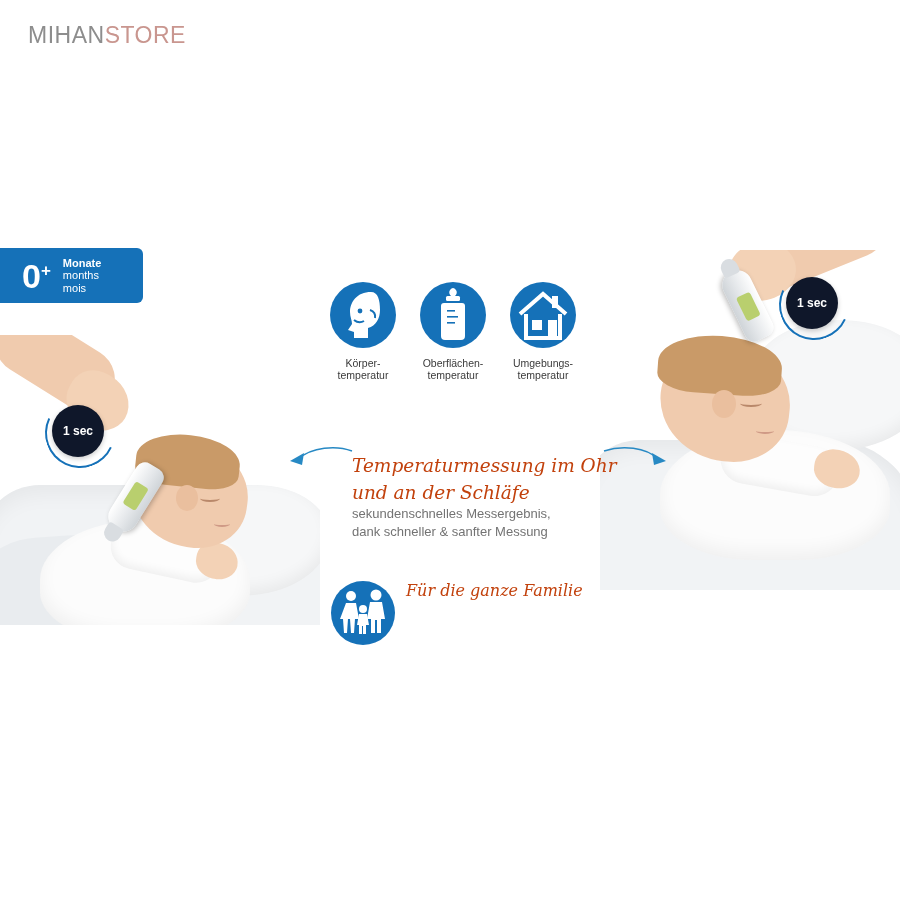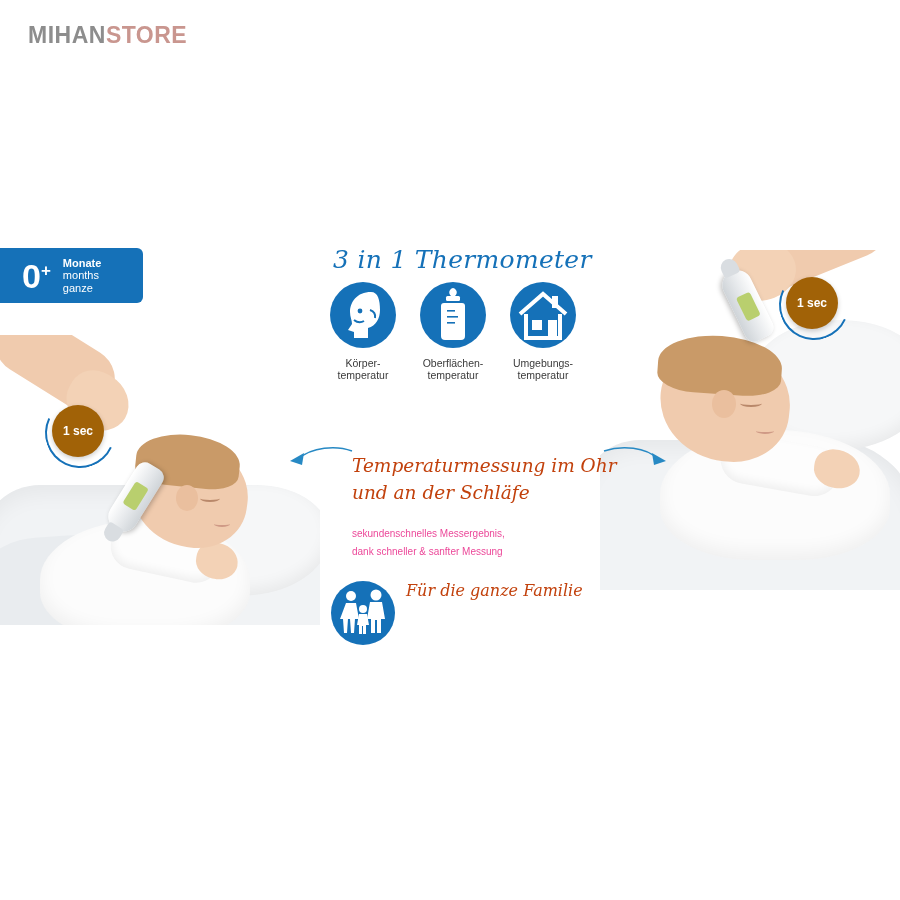"MIHANSTORE" #brand { font-weight: 700 -> 400 }
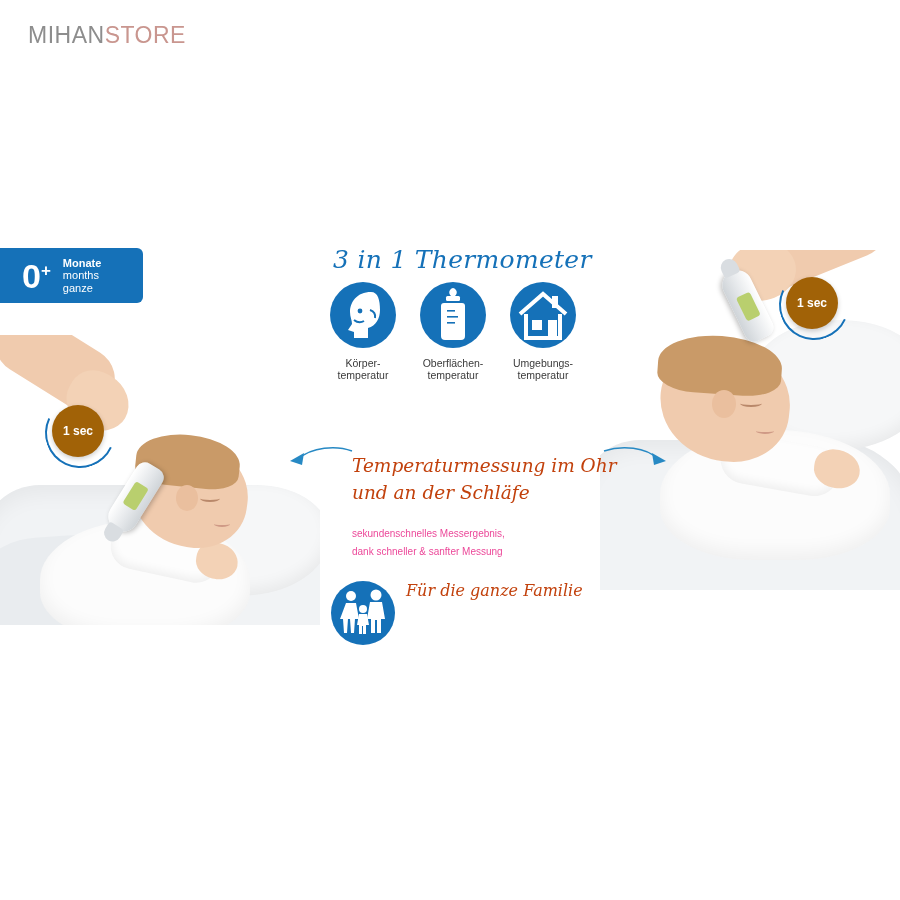"3 in 1 Thermometer" div.script { html: <div>3 in 1 Thermometer</div> -> none }
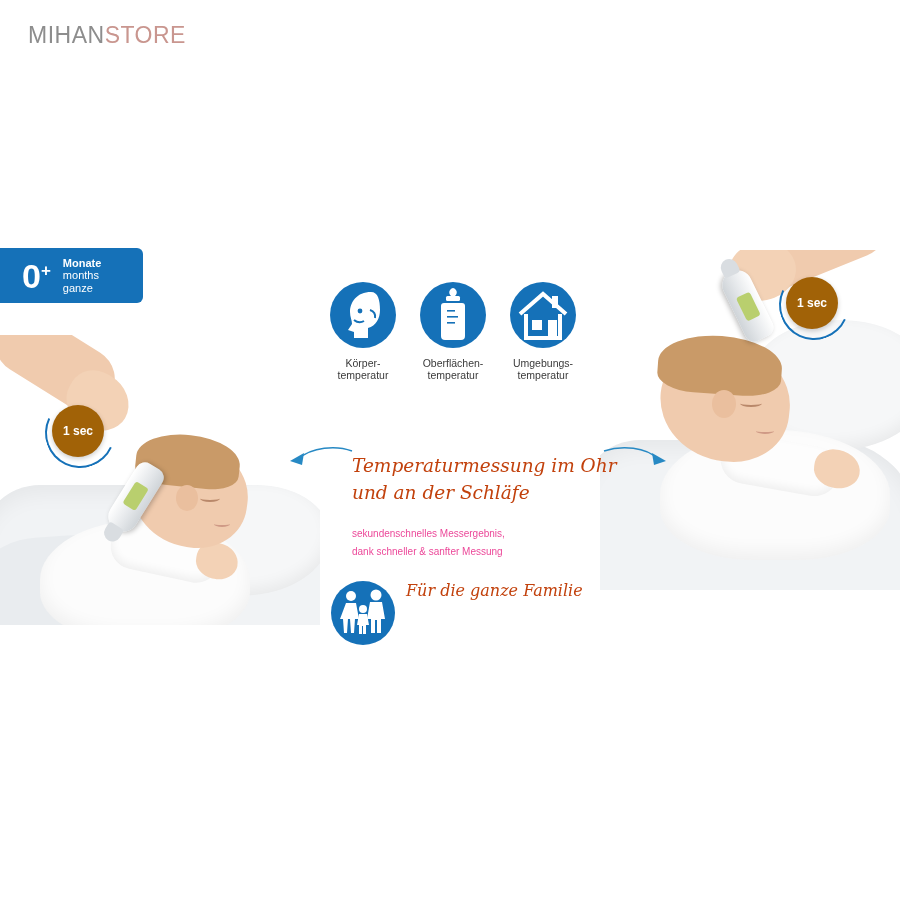"ganze" div { text: ganze -> mois }
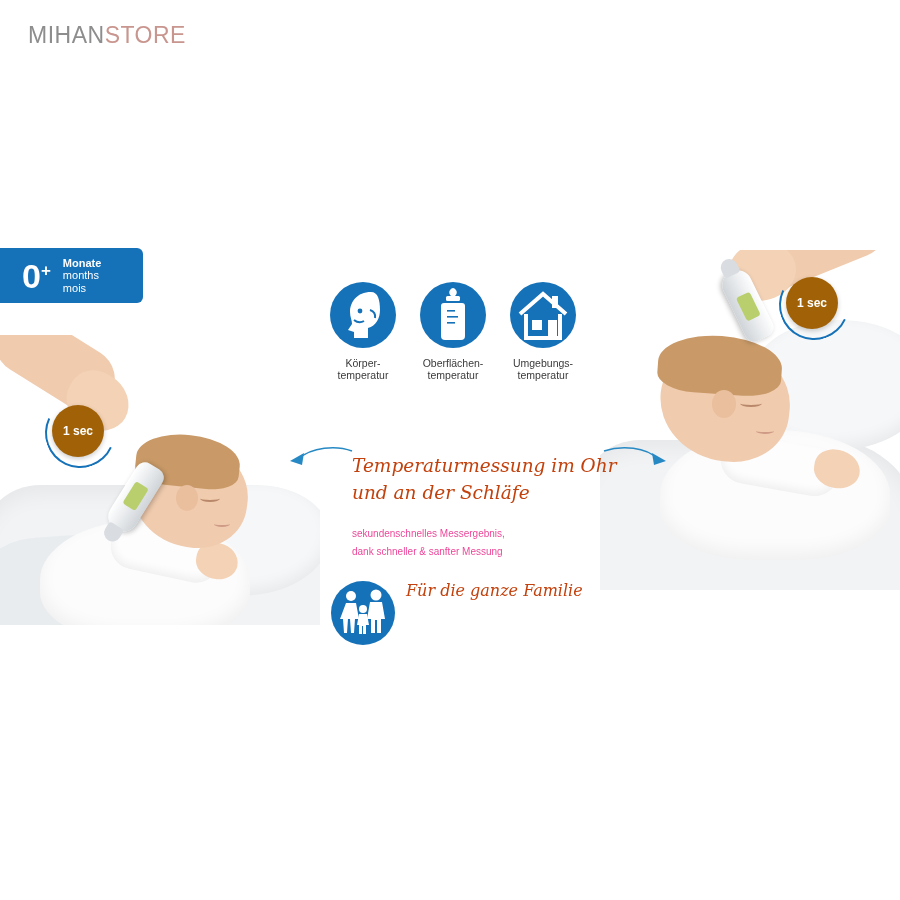"1 sec" .sec-badge { background: #a16207 -> #0f172a }
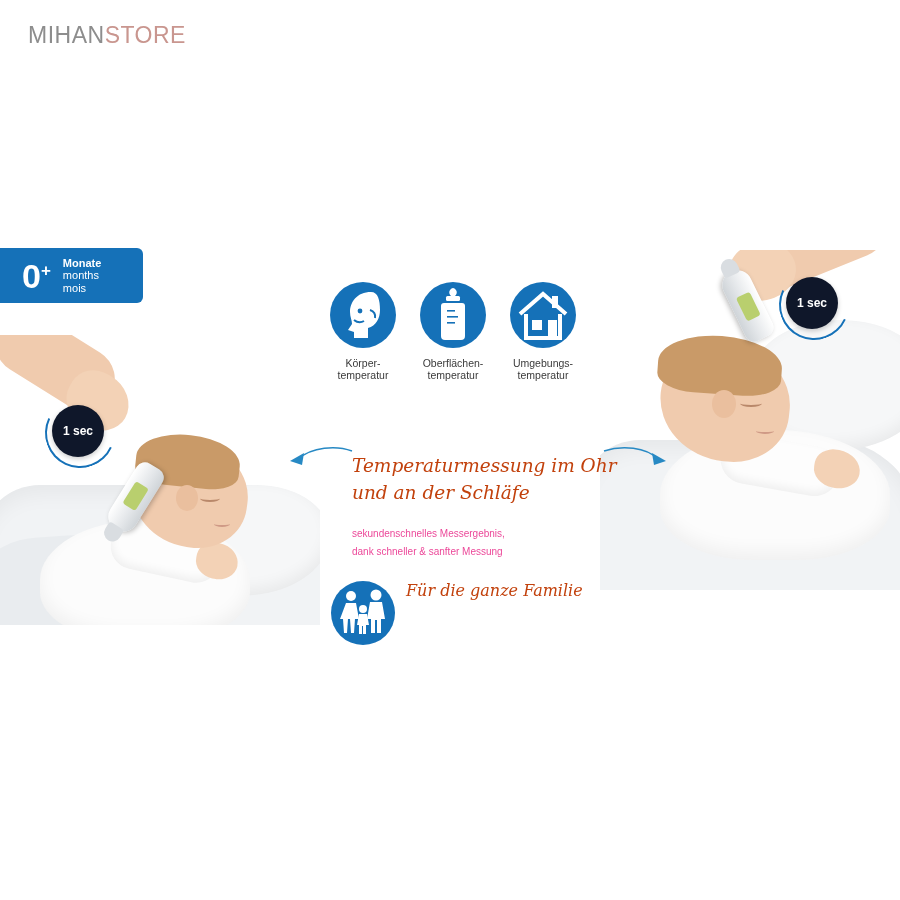"sekundenschnelles Messergebnis," #sub-1 { color: #ec4899 -> #737373; font-size: 10px -> 13px; top: 310px -> 290px }
